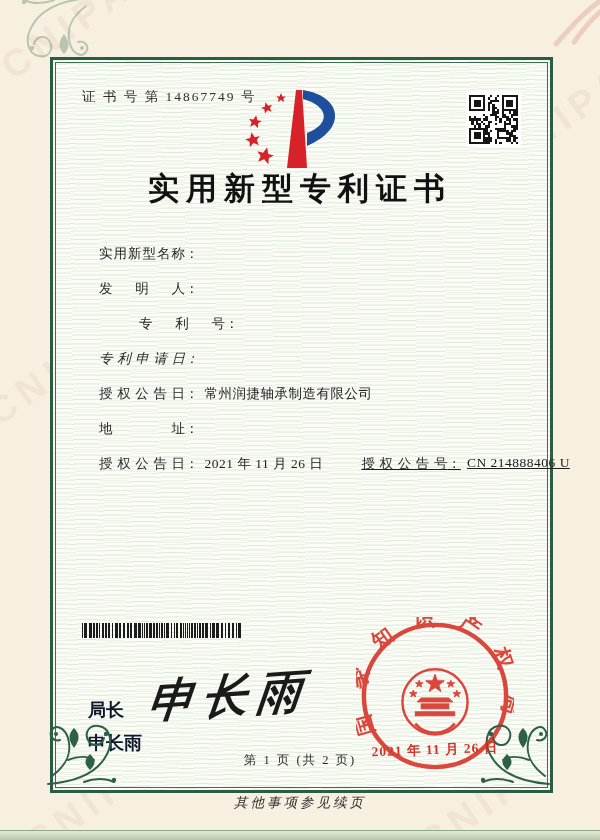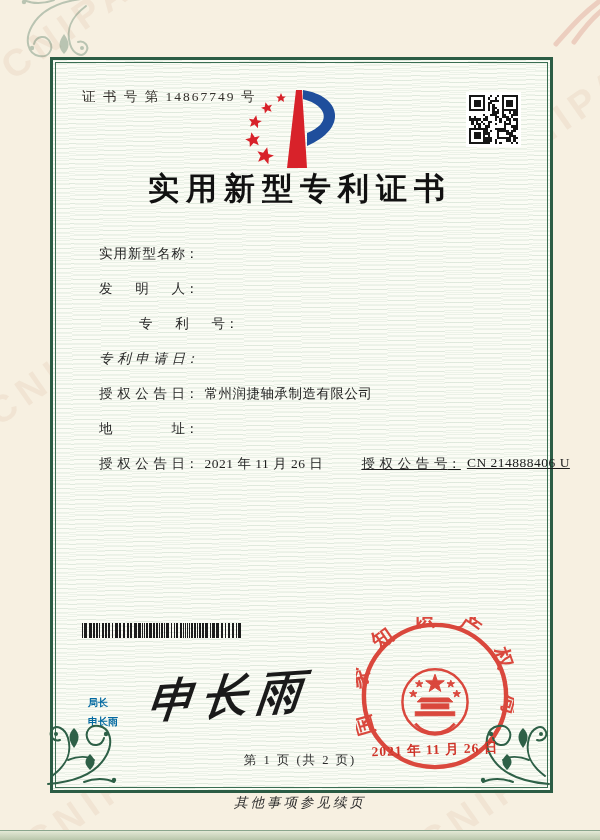"局长" .signer { color: #0369a1 -> #0f172a; font-size: 10px -> 18px }
